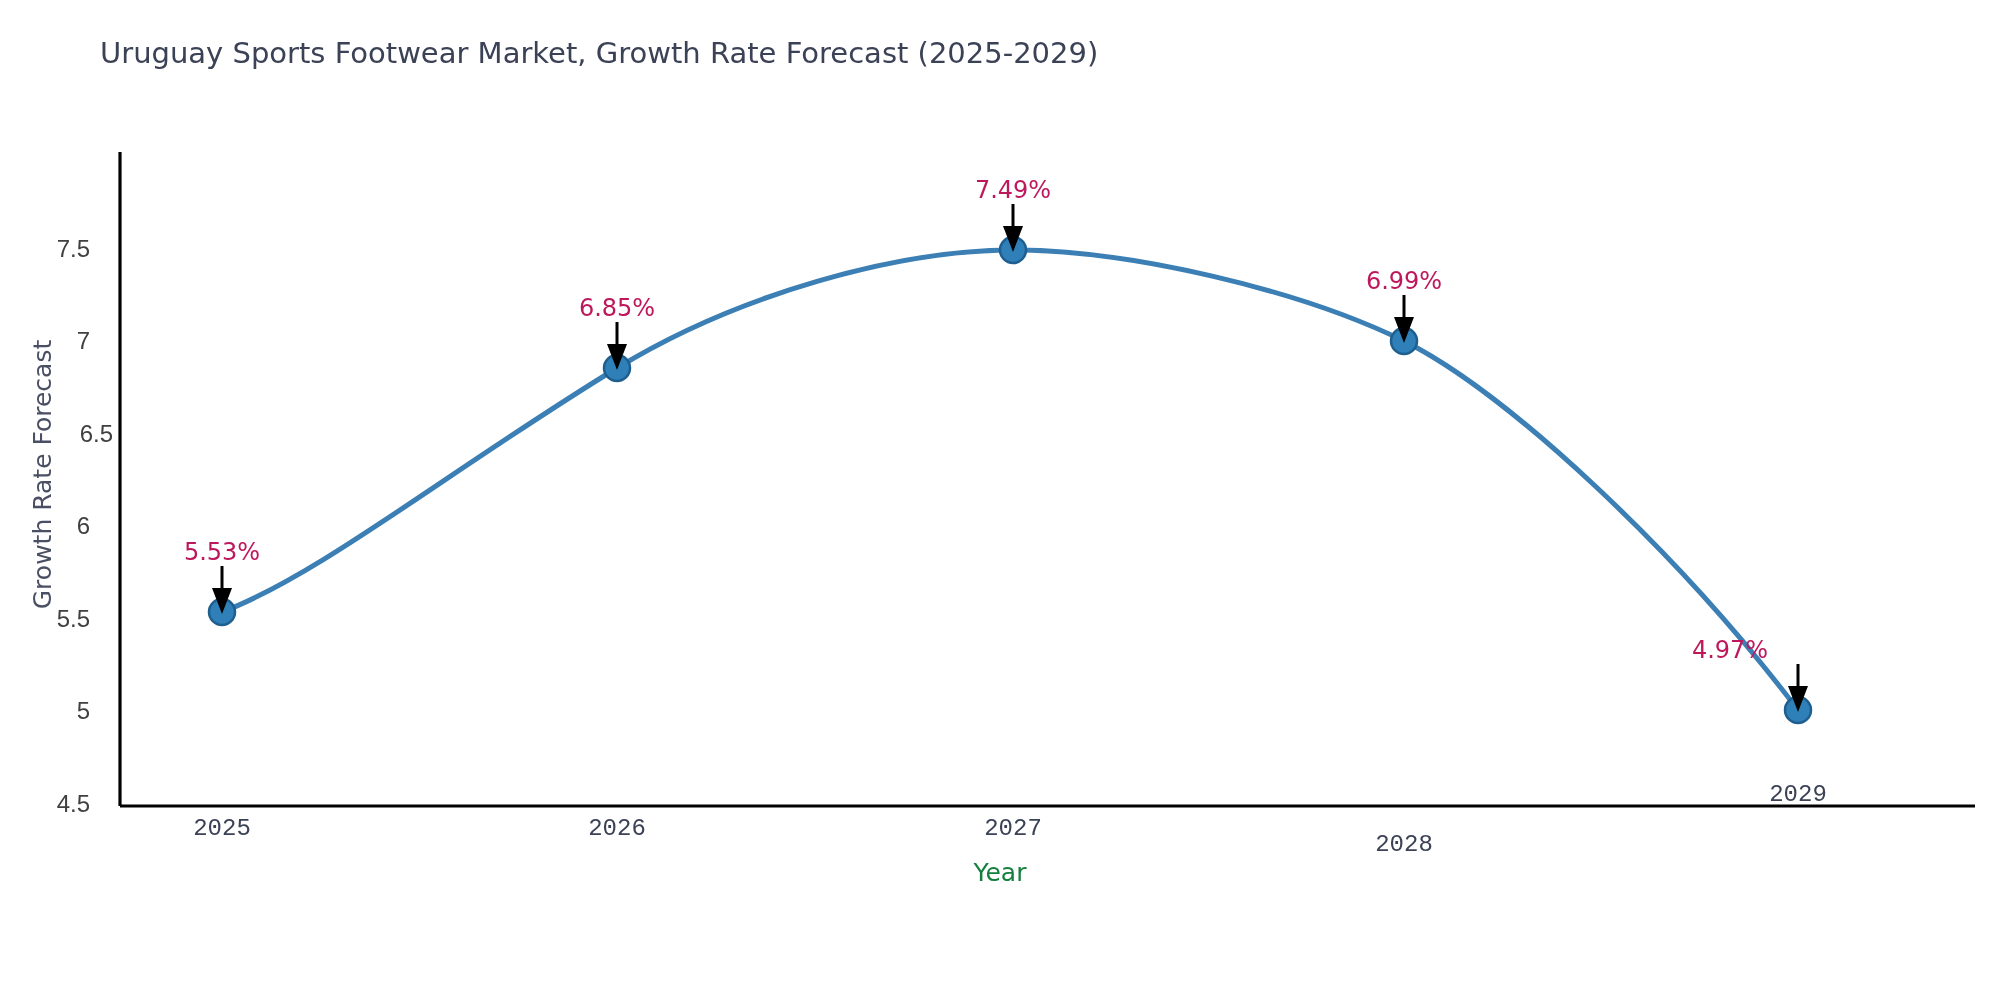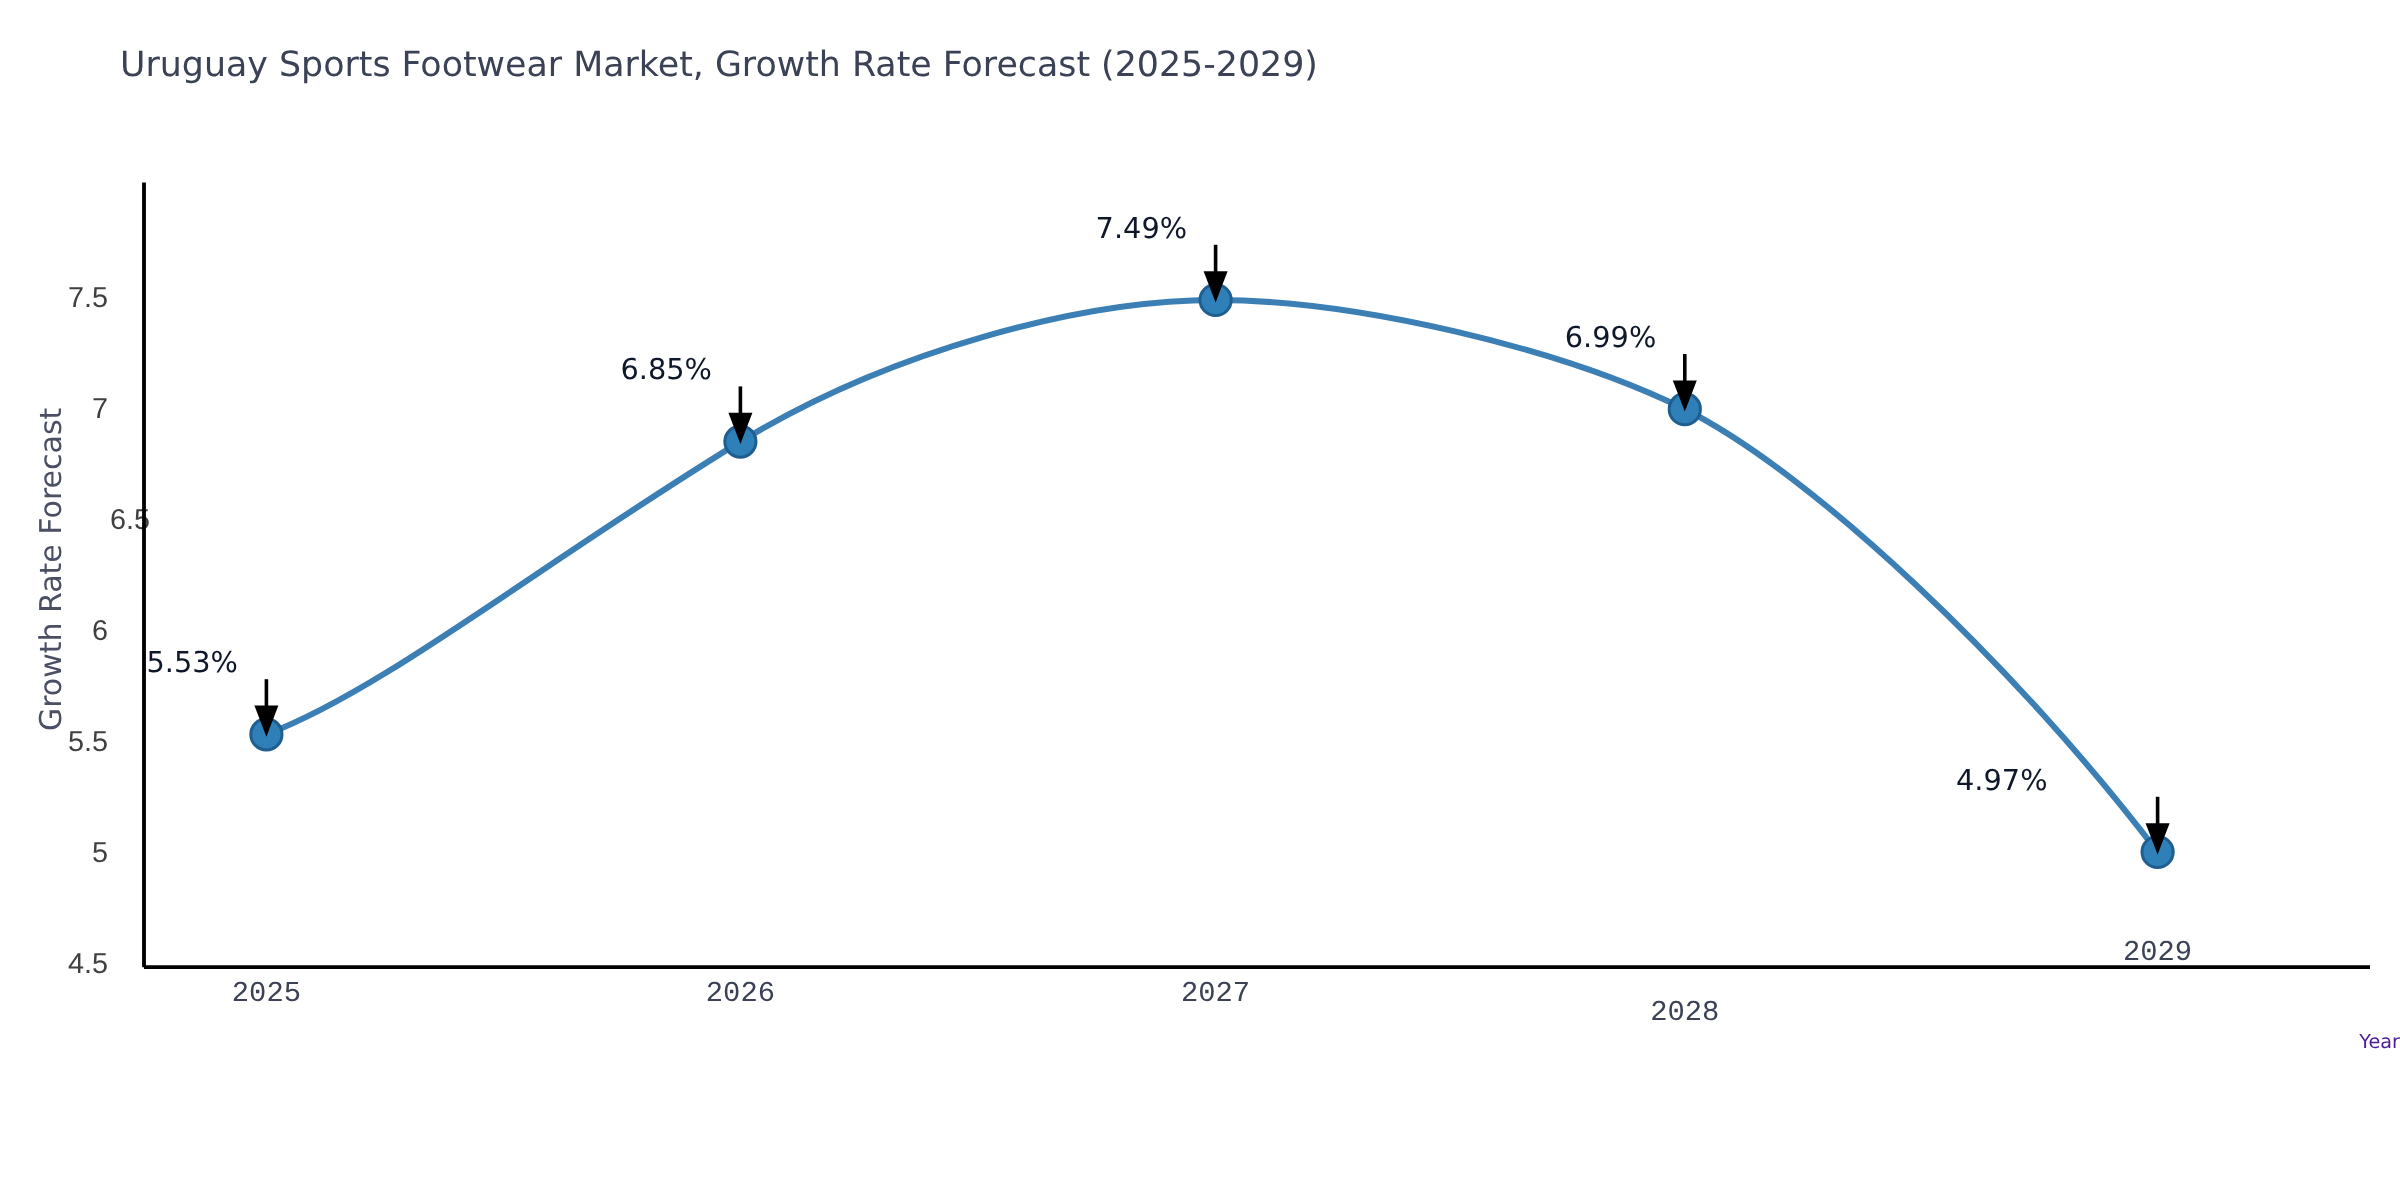"7.49%" .point-label { color: #0f172a -> #be185d; text-align: left -> center }
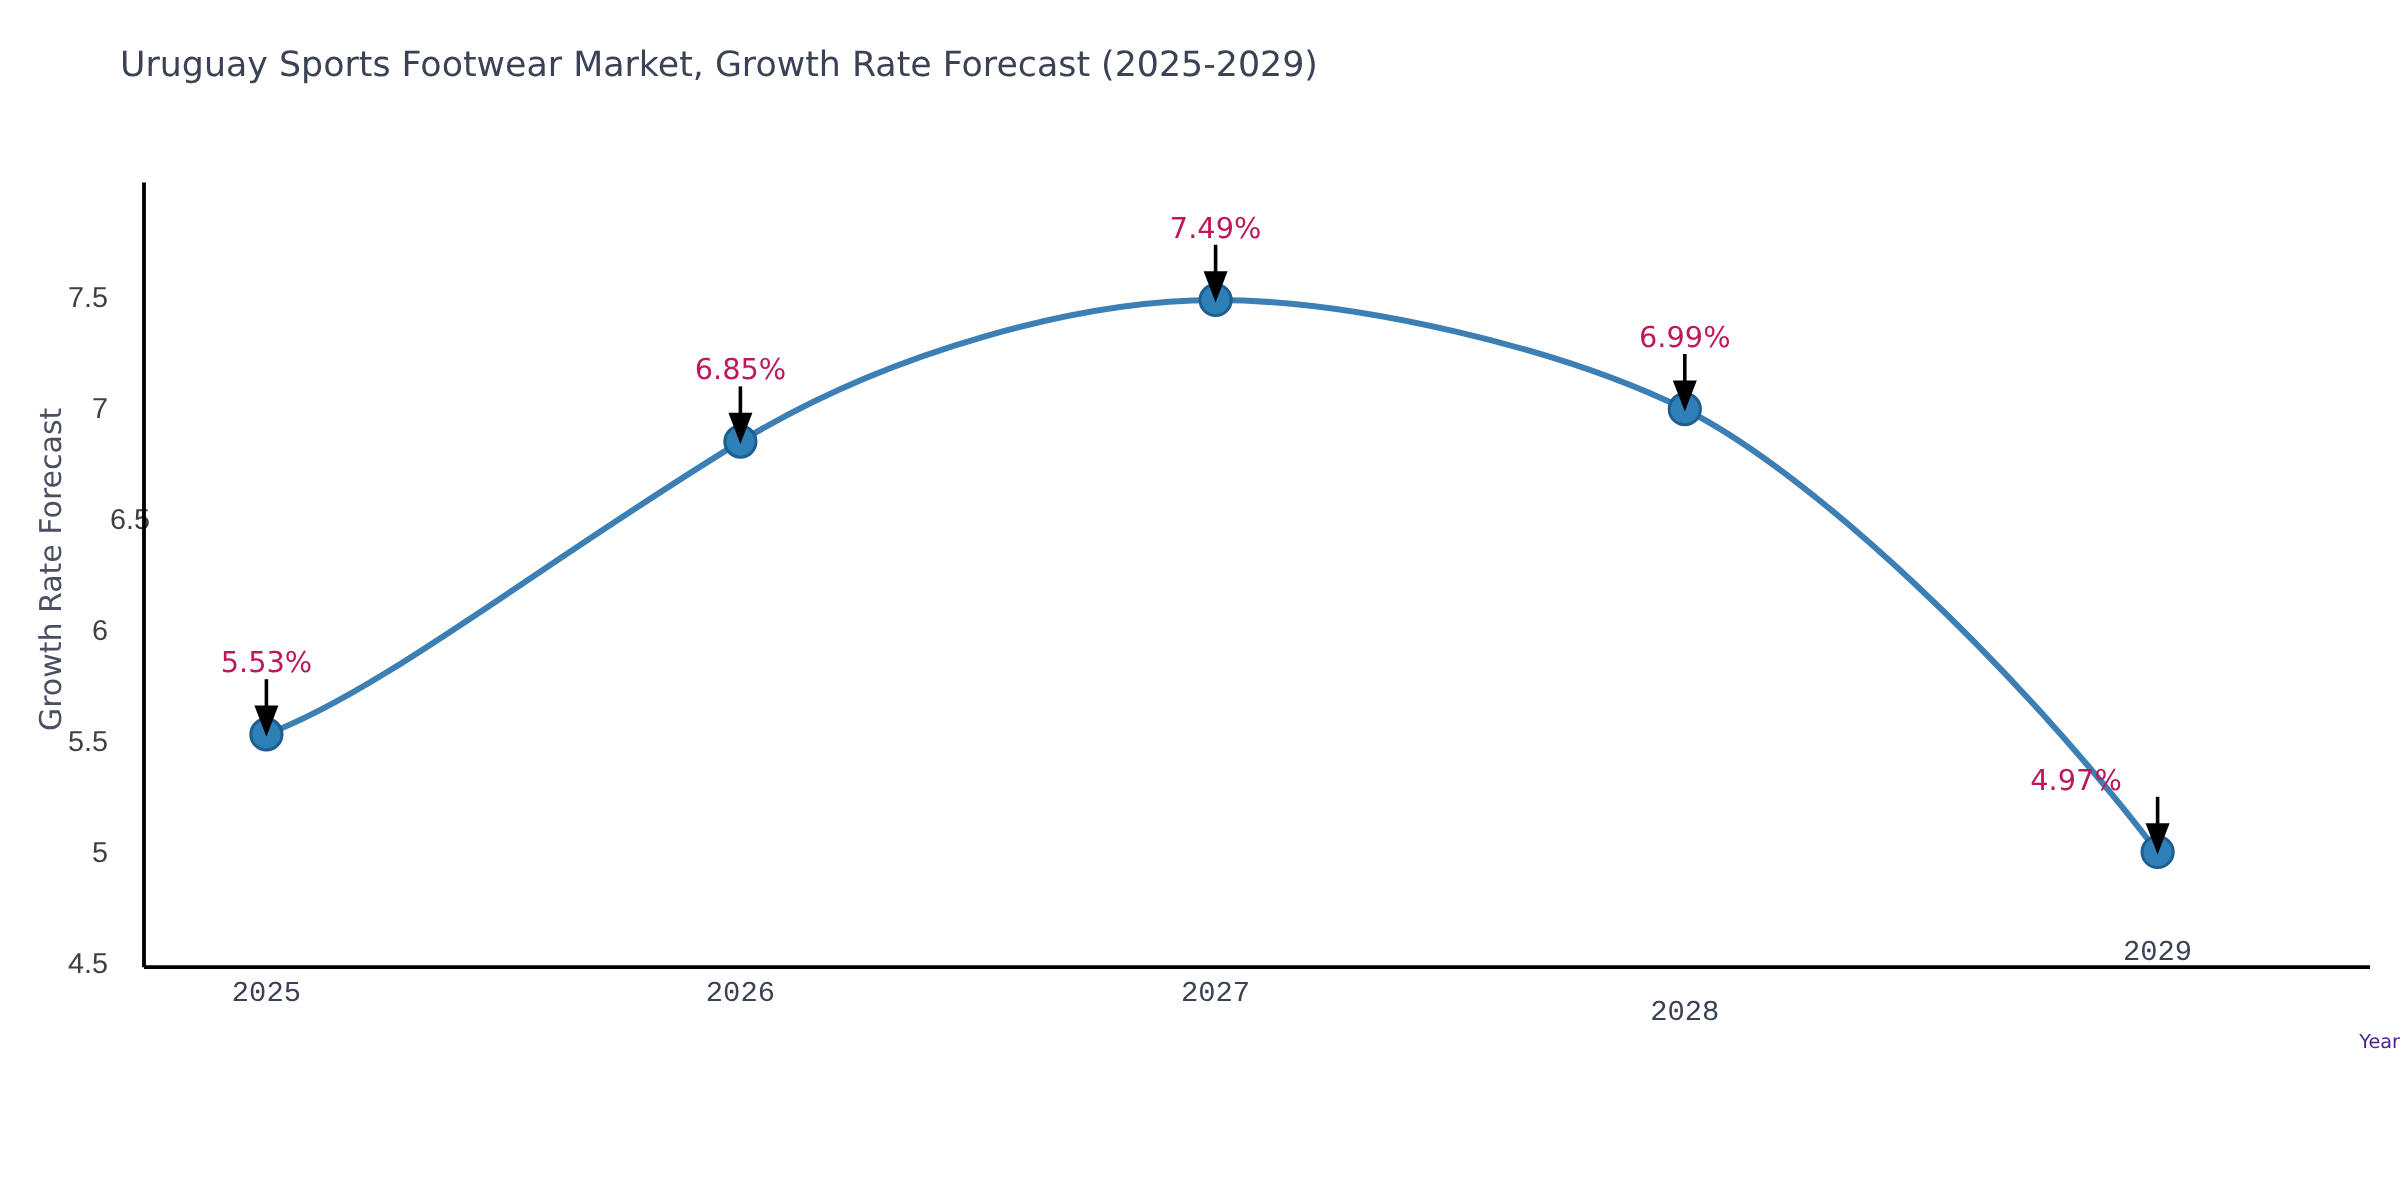"6.5" div.tick-label-y { left: 16px -> 4px }
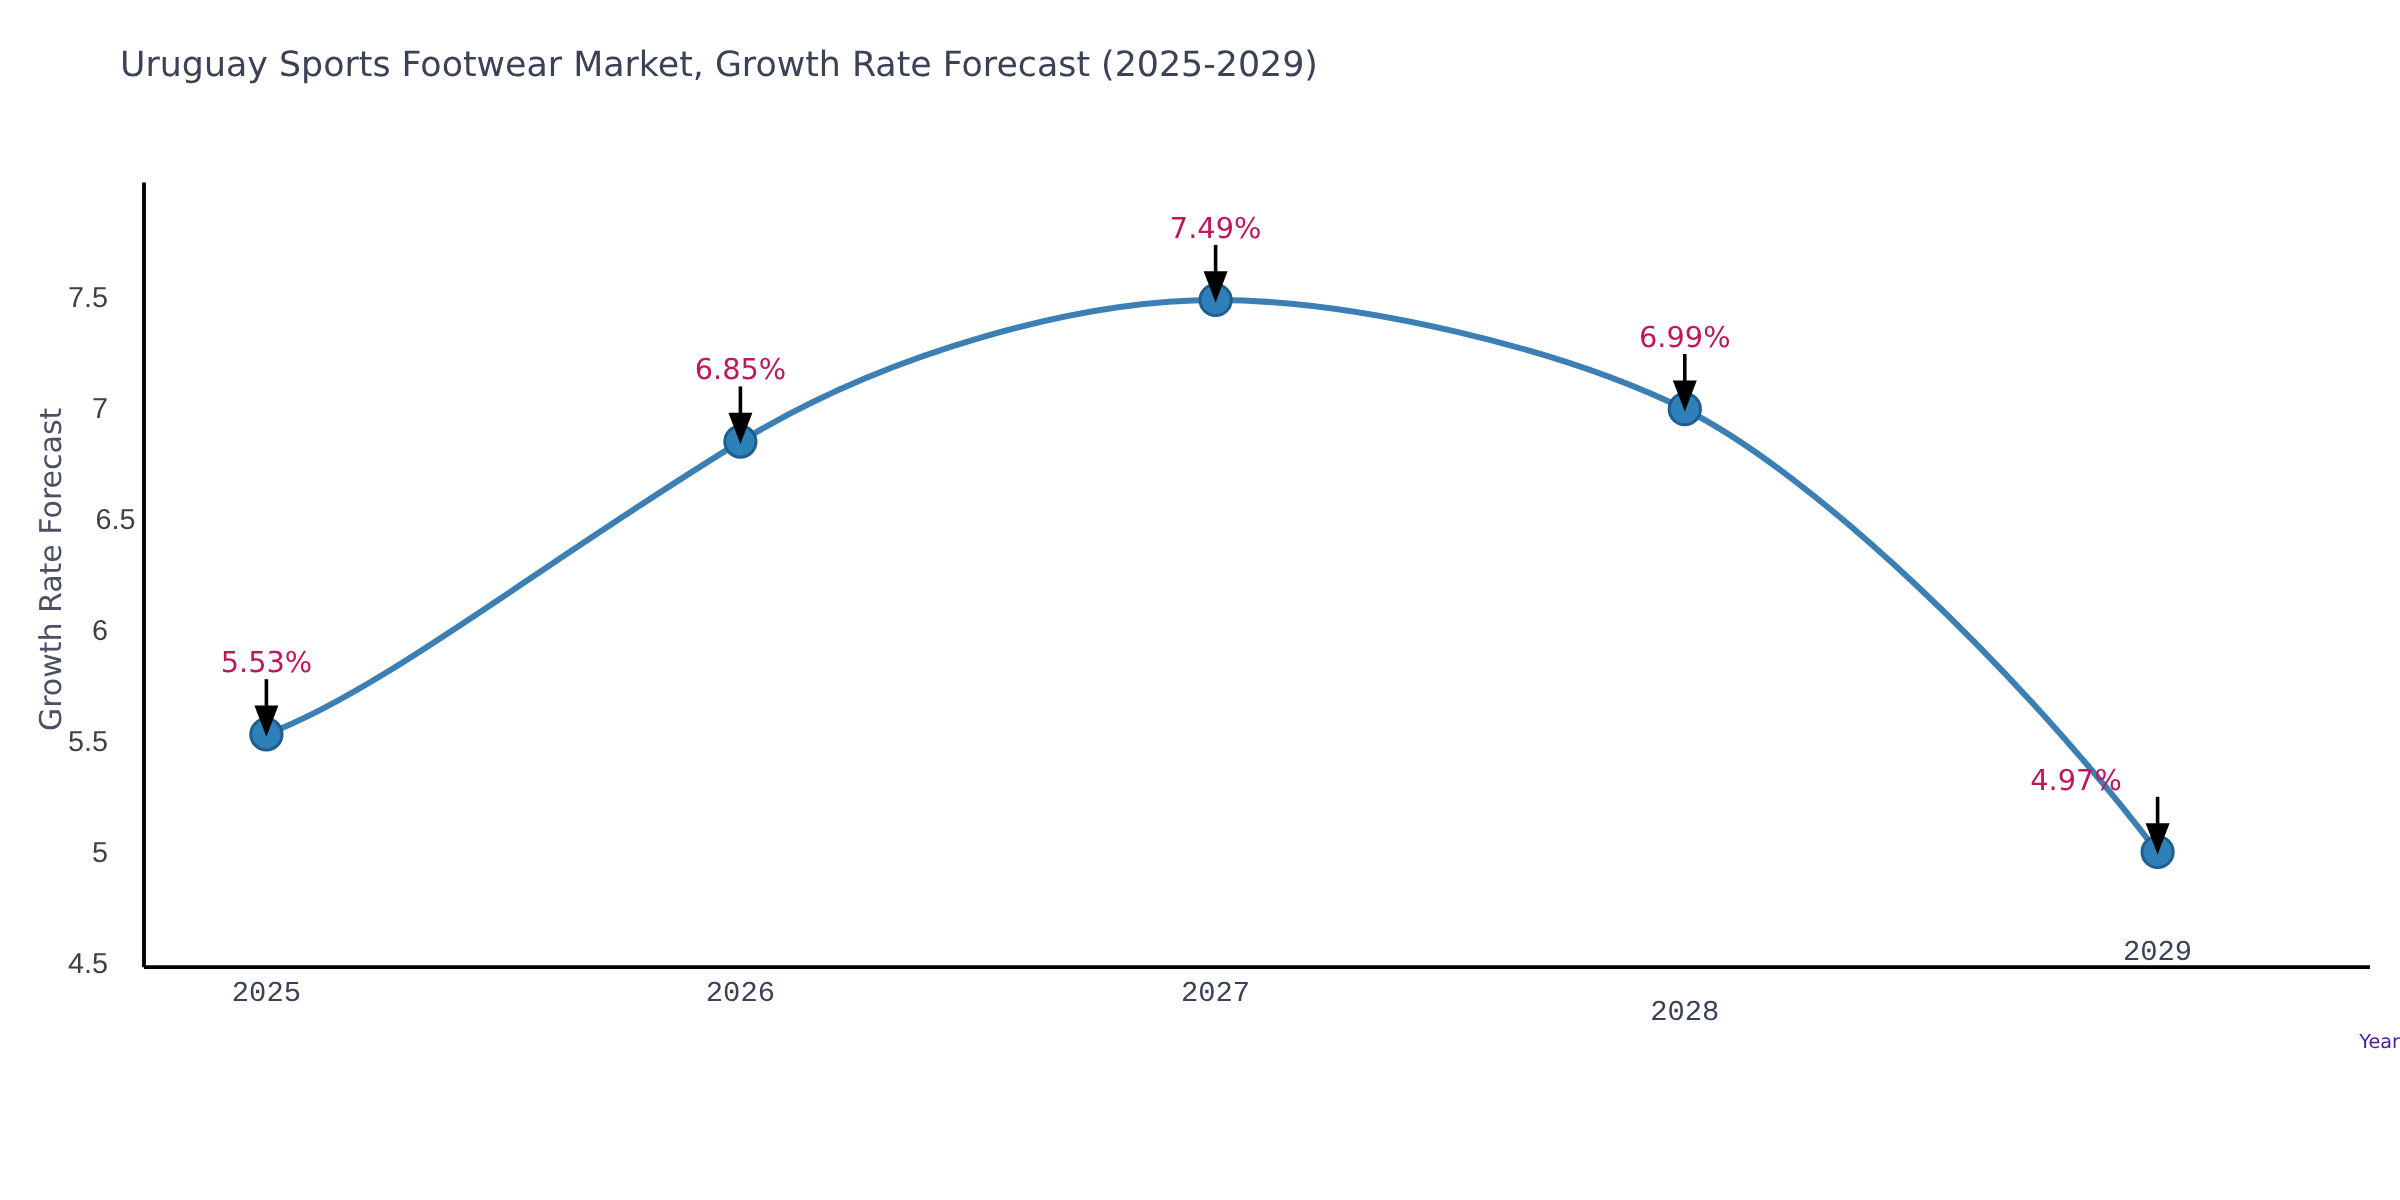"Year" .x-axis-title { color: #4c1d95 -> #15803d; font-size: 16px -> 25px; text-align: right -> center }
